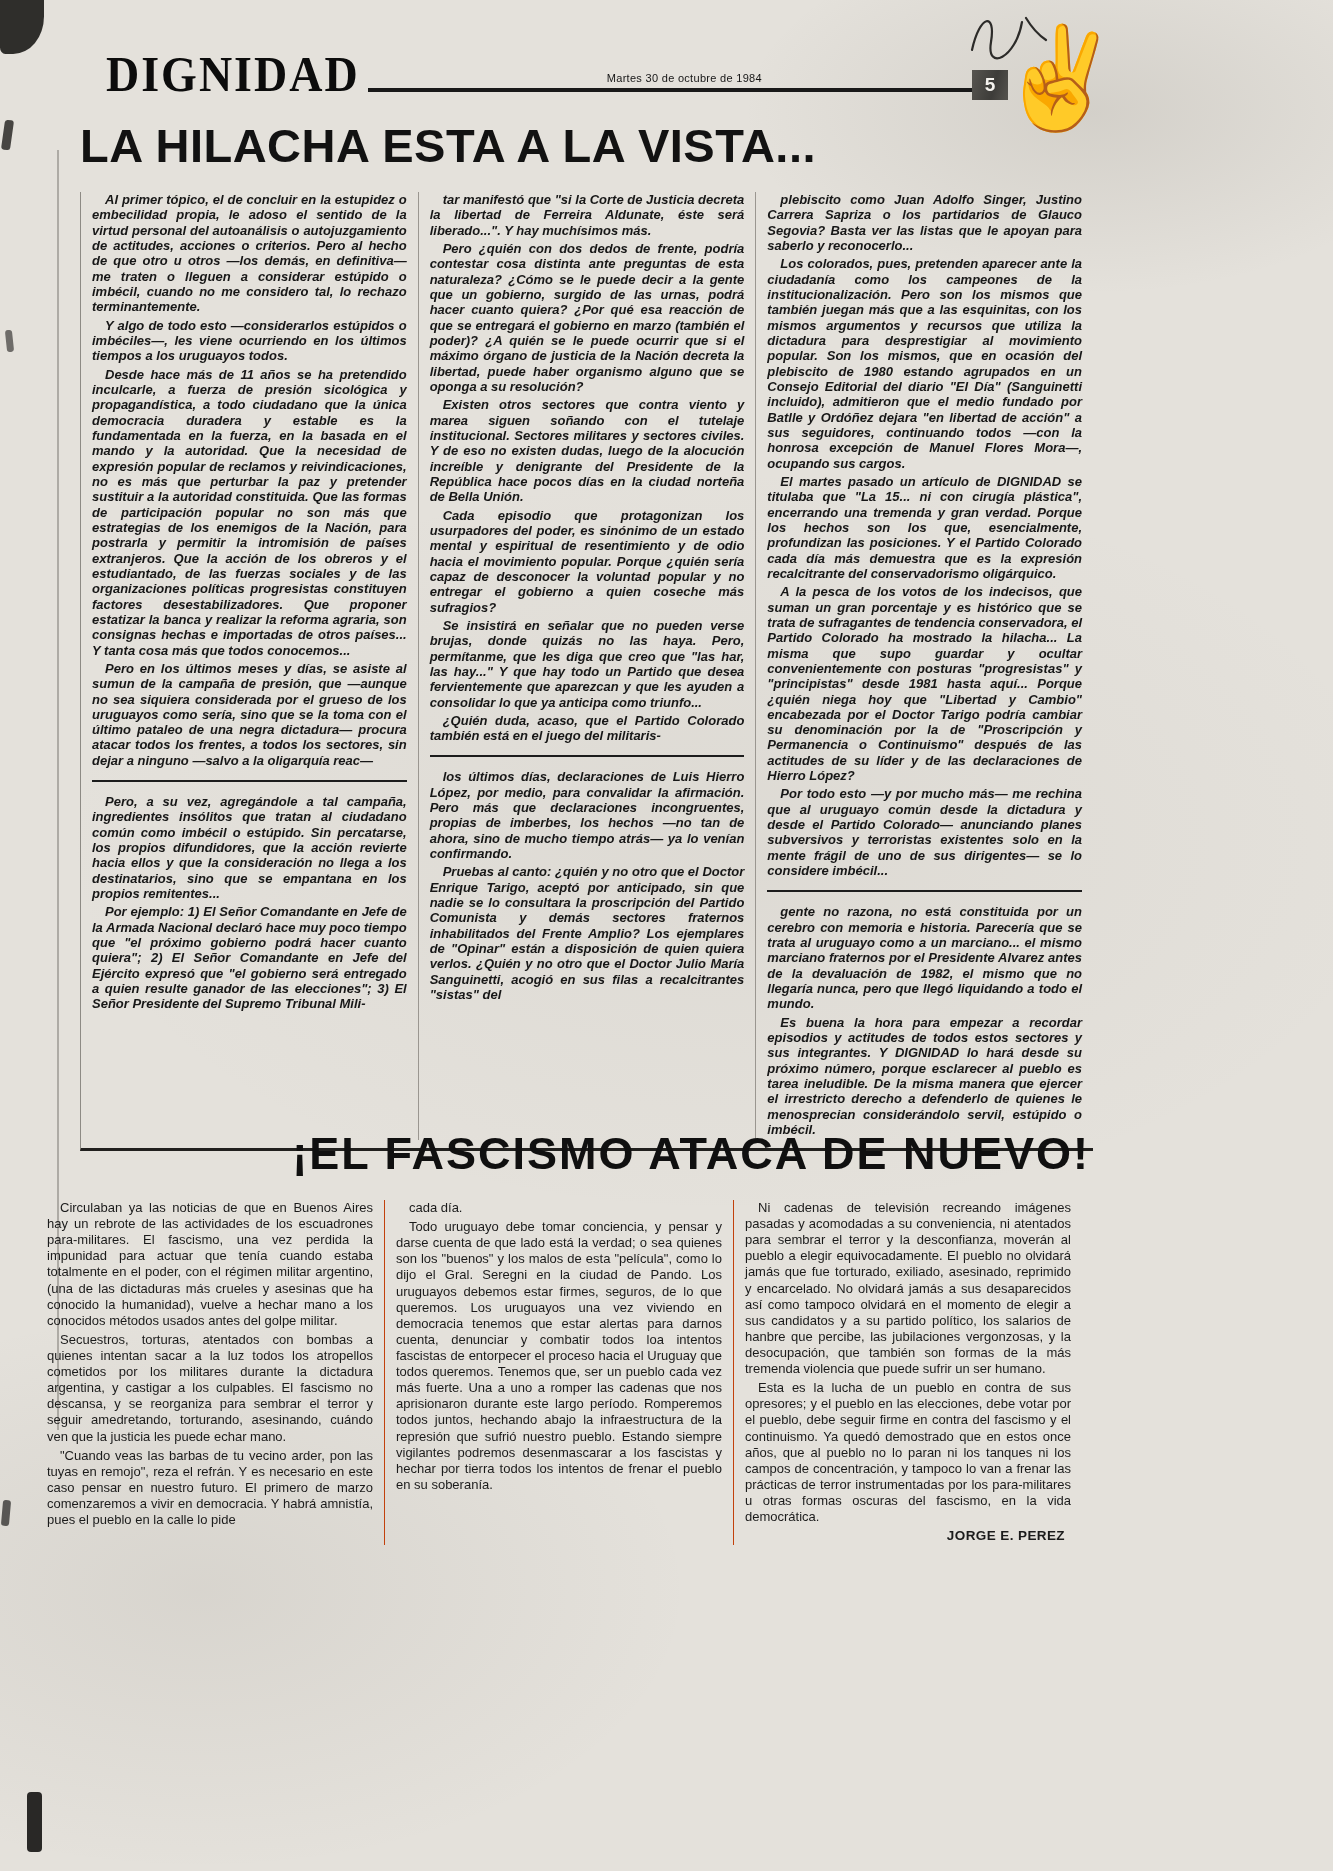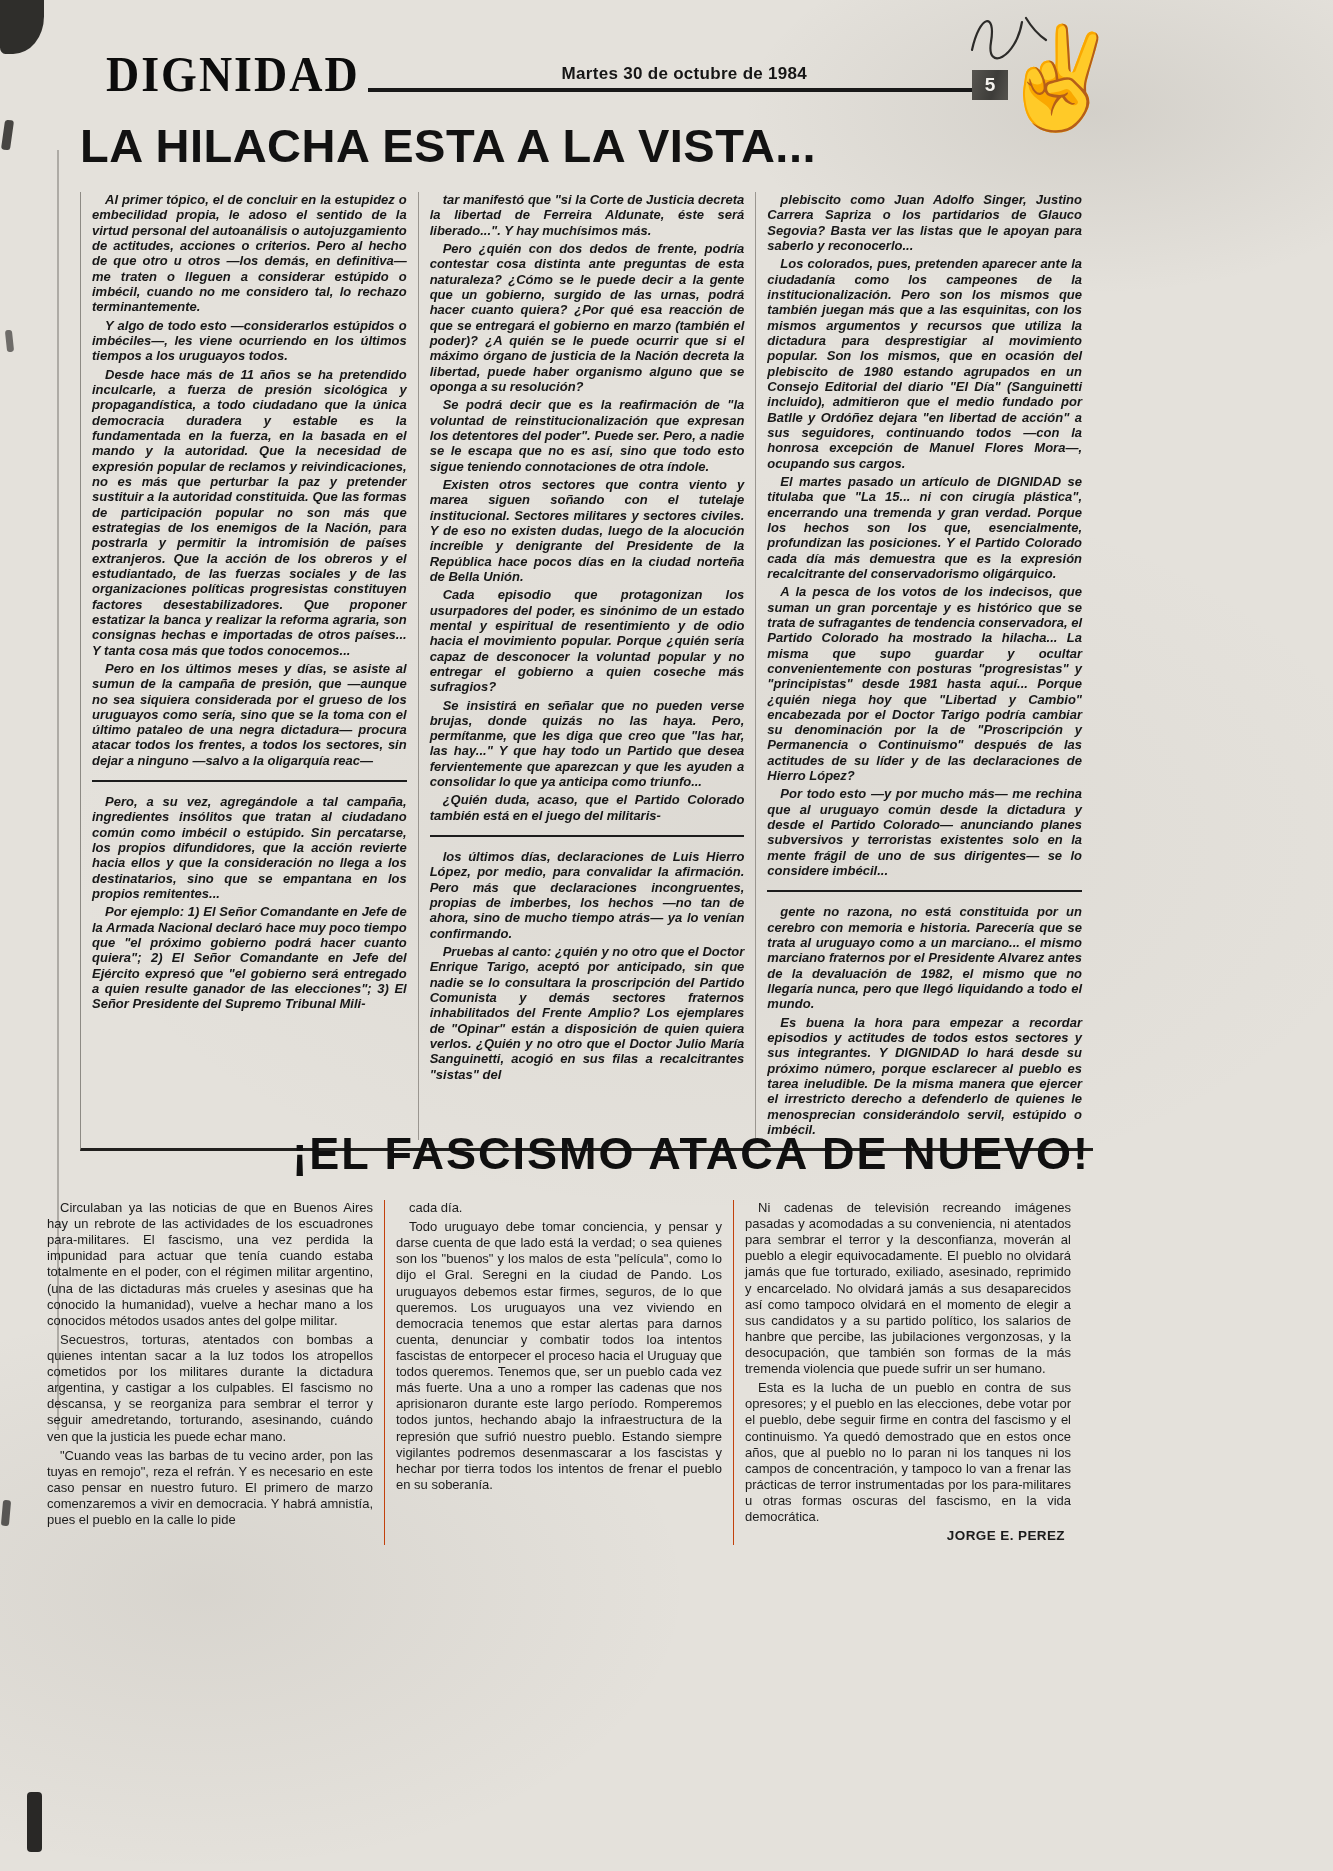"Martes 30 de octubre de" .date { font-size: 17px -> 11px; font-weight: bold -> normal }
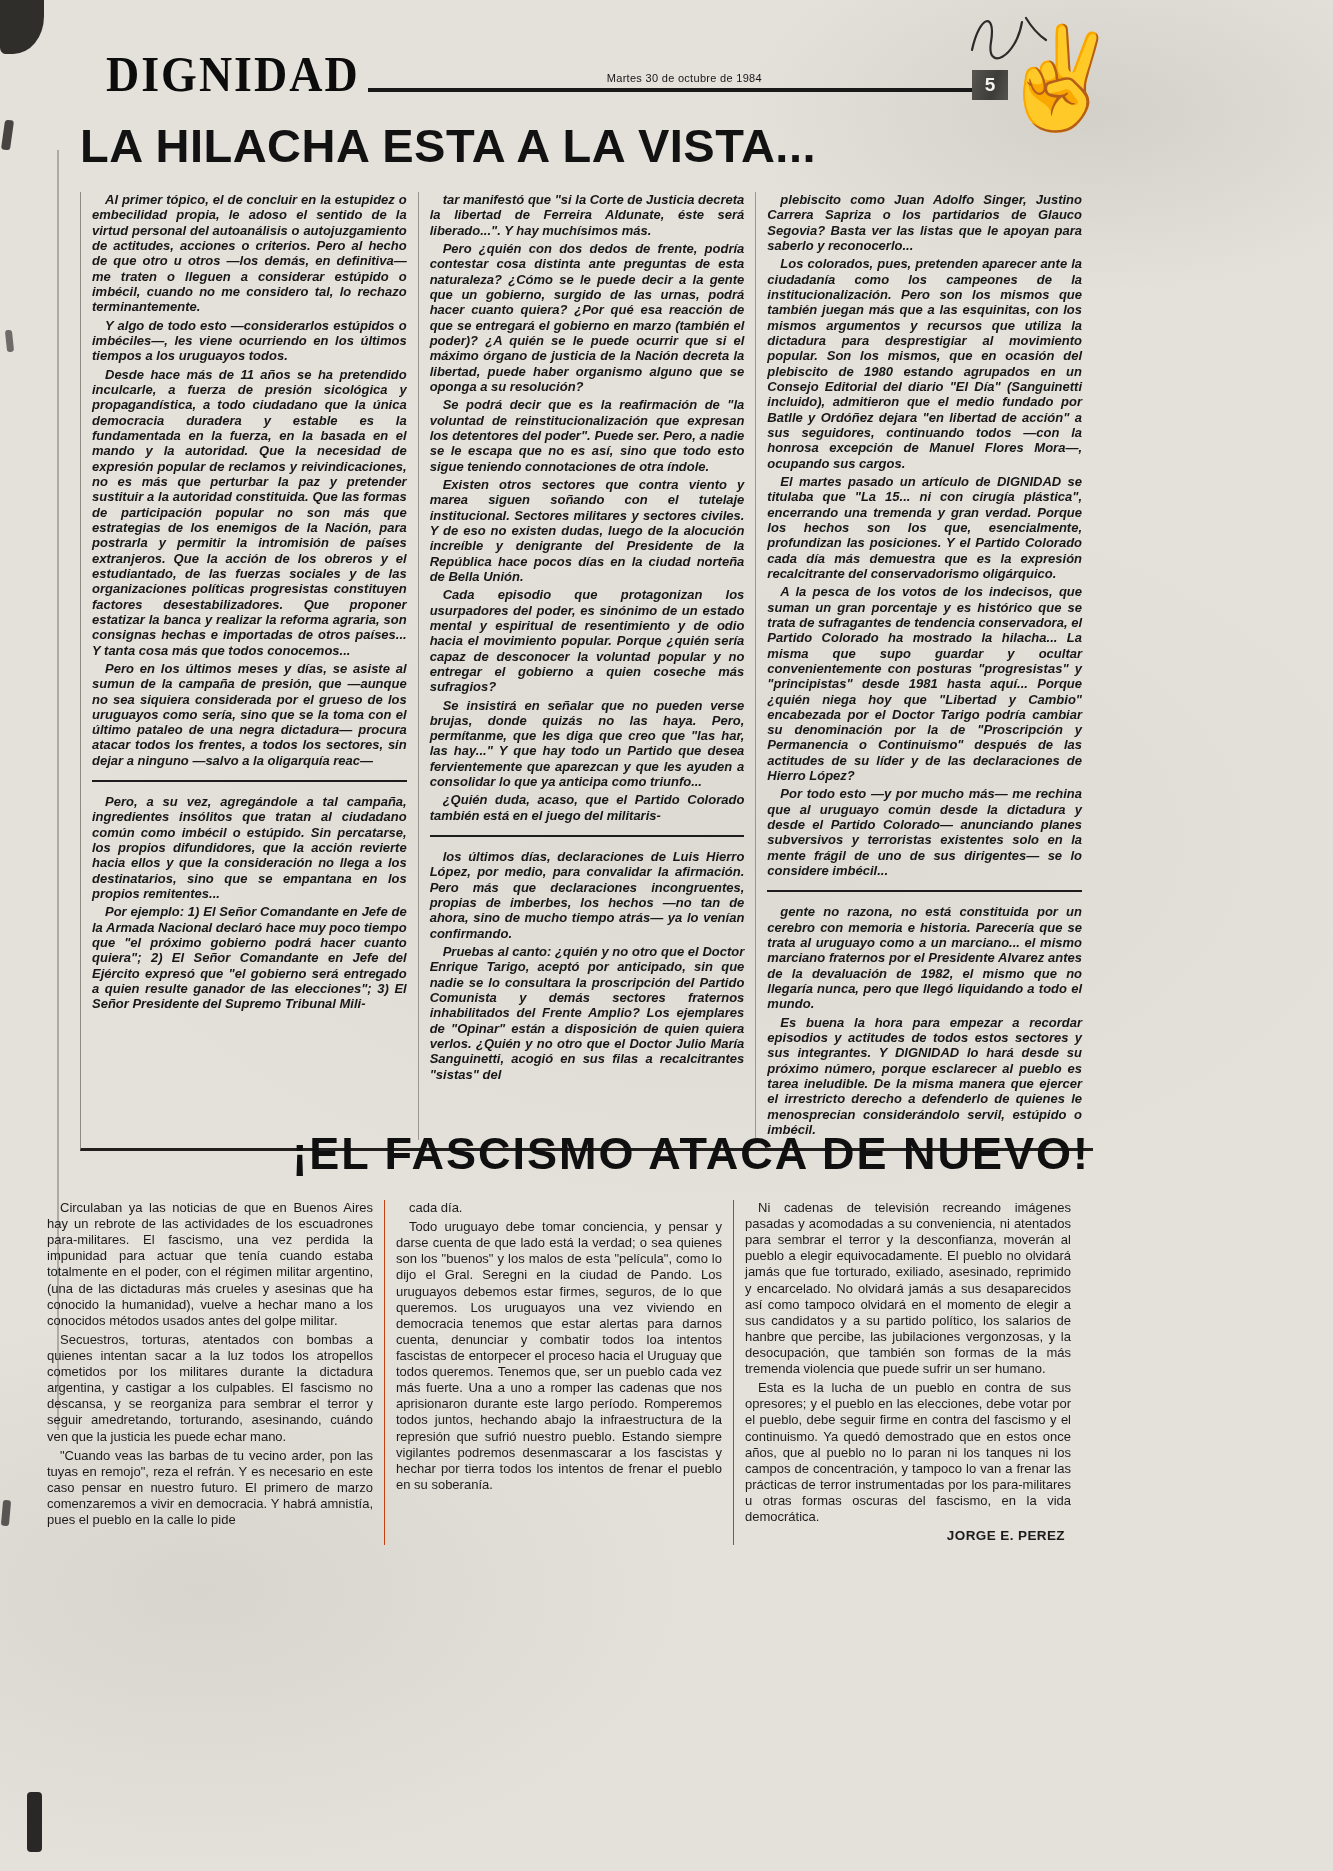"Se podrá decir que es" p.para { html: <p>Se podrá decir que es la reafirmación de "la voluntad de reinstitucionalización que expresan los detentores del poder". Puede ser. Pero, a nadie se le escapa que no es así, sino que todo esto sigue teniendo connotaciones de otra índole.</p> -> none }
